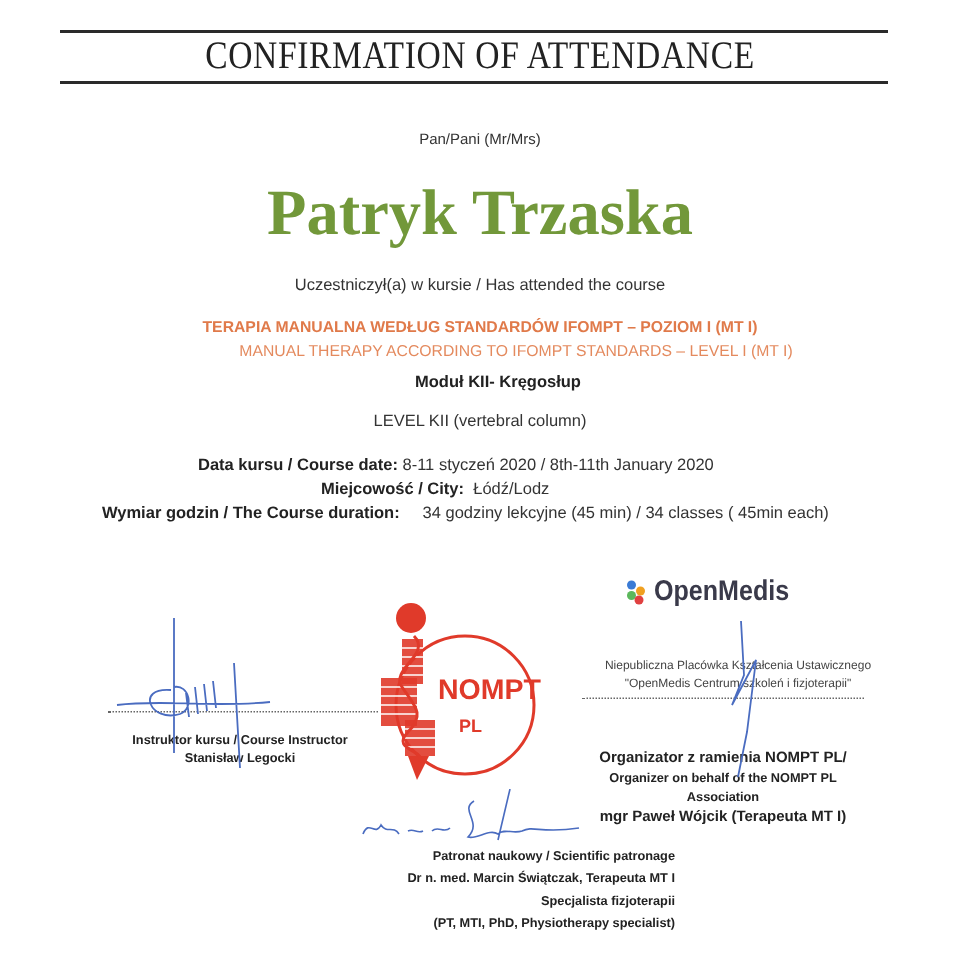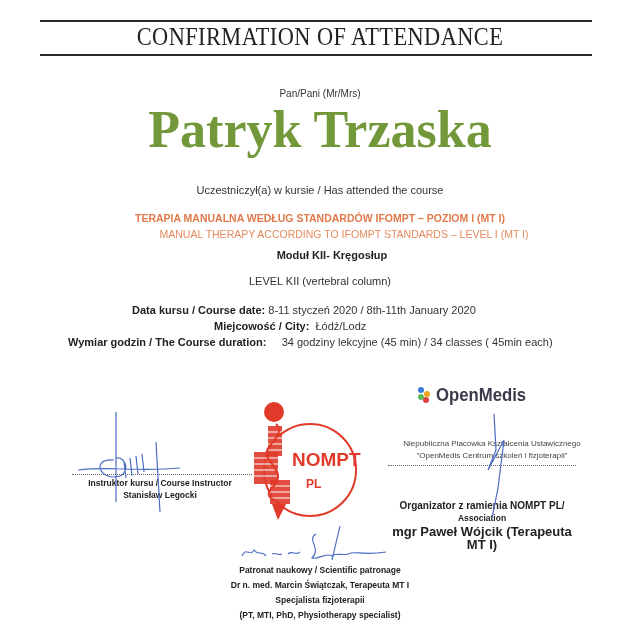"Patryk Trzaska" .name { font-size: 52px -> 43px; top: 100px -> 118px }
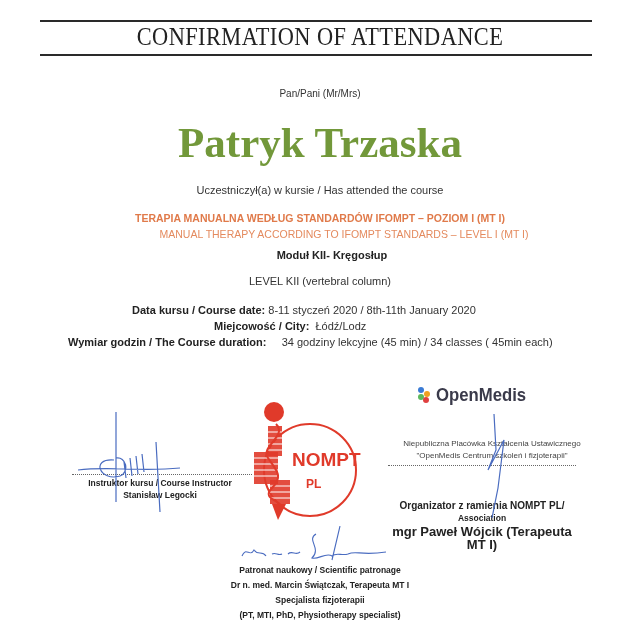"Instruktor kursu / Course Instructor" div.sig-block { top: 477px -> 487px }
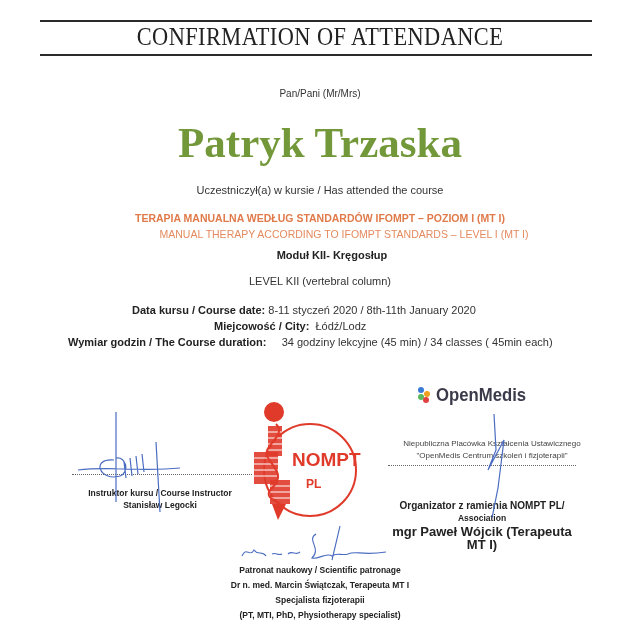"Organizer on behalf of the" div { html: none -> <div>Organizer on behalf of the NOMPT PL</div> }
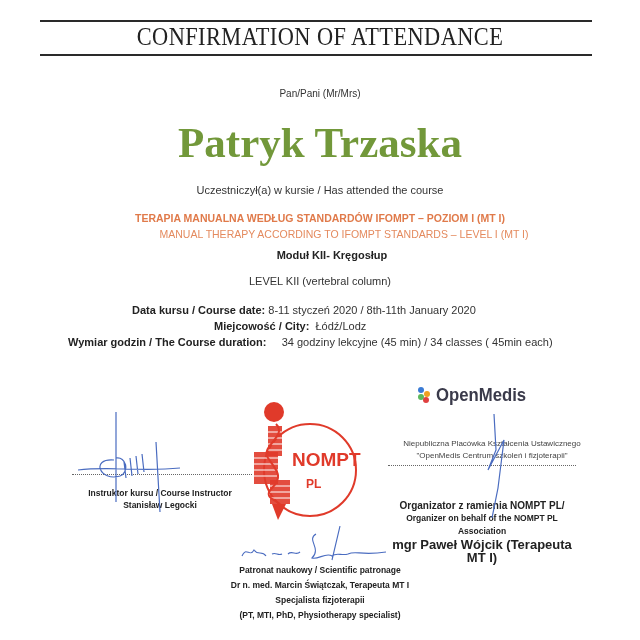"mgr Paweł Wójcik (Terapeuta MT" div { font-size: 13px -> 10px }
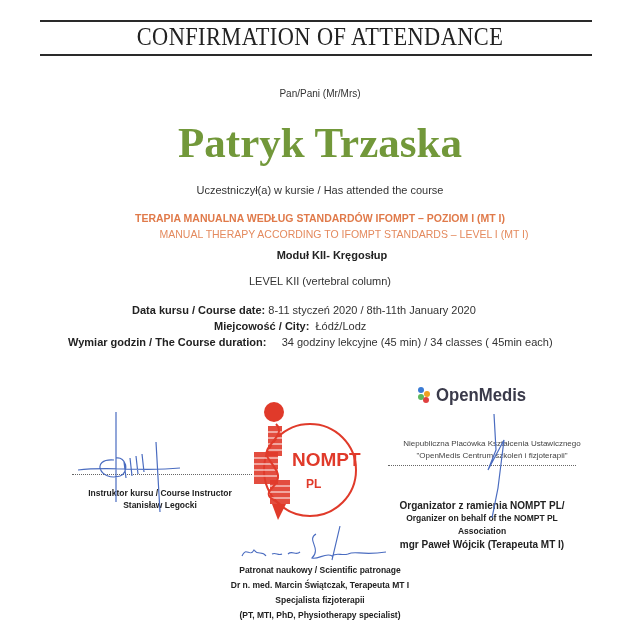"Patronat naukowy / Scientific patronage" div.sig-block { text-align: none -> right }
